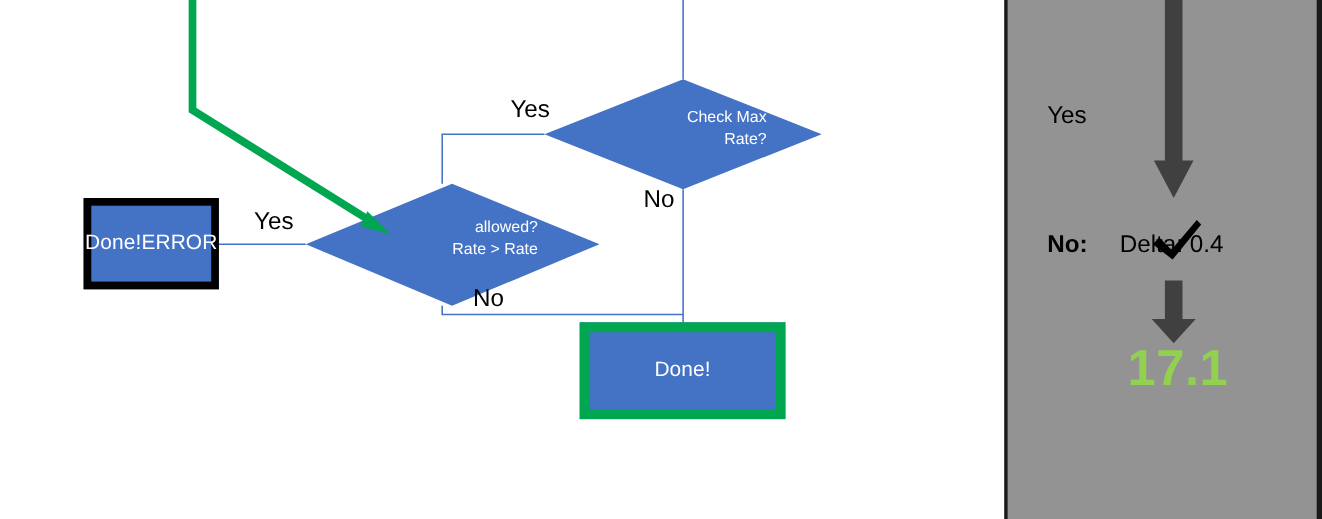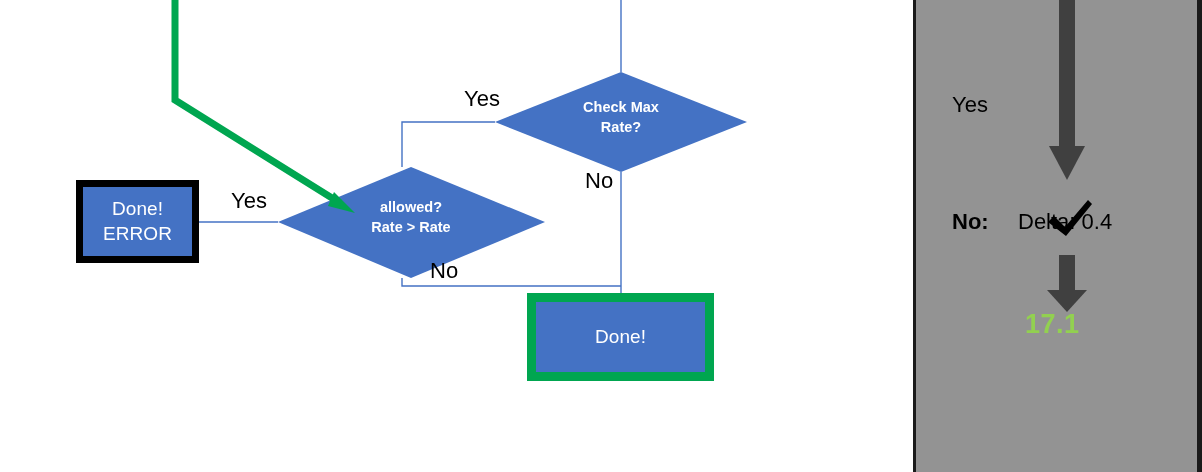"Check Max" .diamond-label { font-weight: bold -> none; text-align: center -> right }
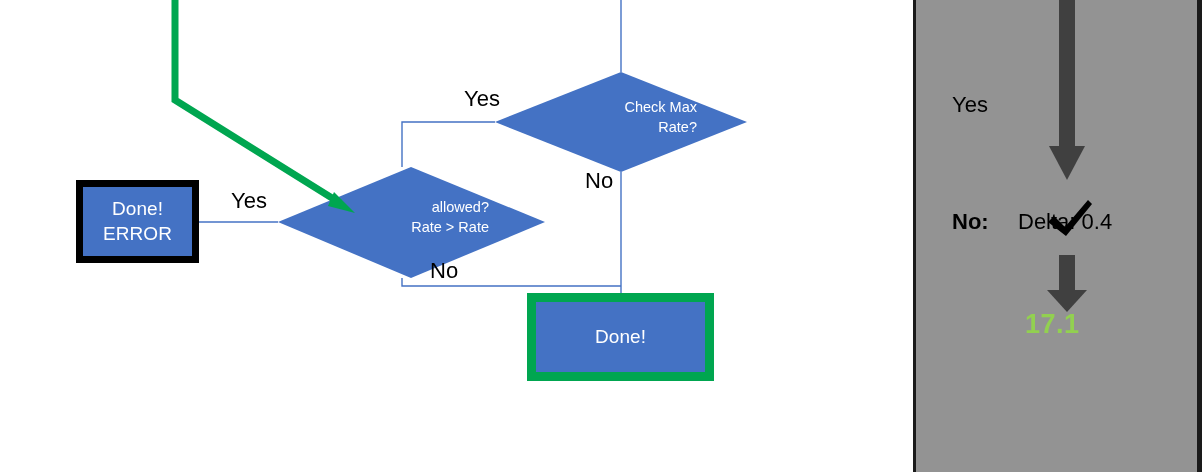"Done!" .node-box { flex-direction: column -> row }
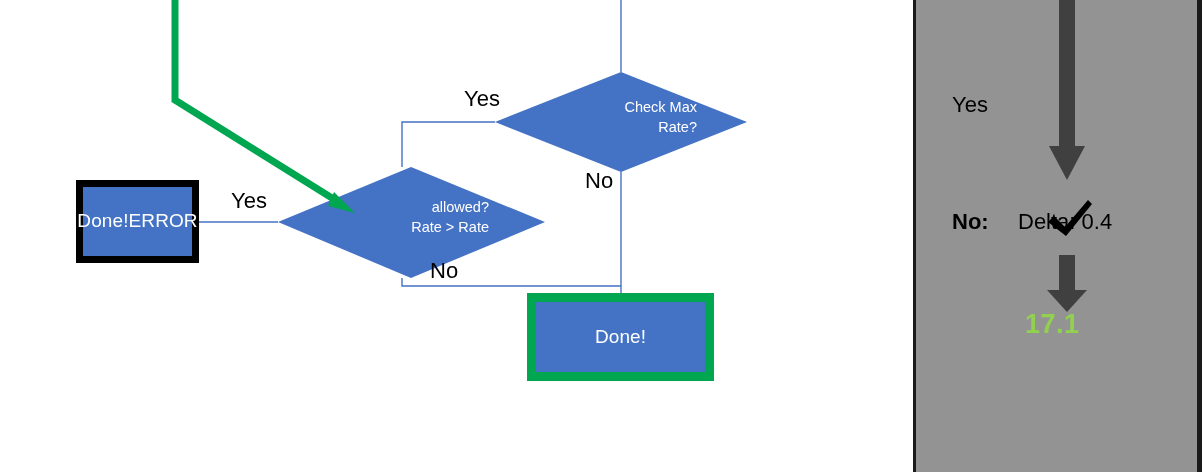"17.1" #panel-value { font-size: 27px -> 46px }
